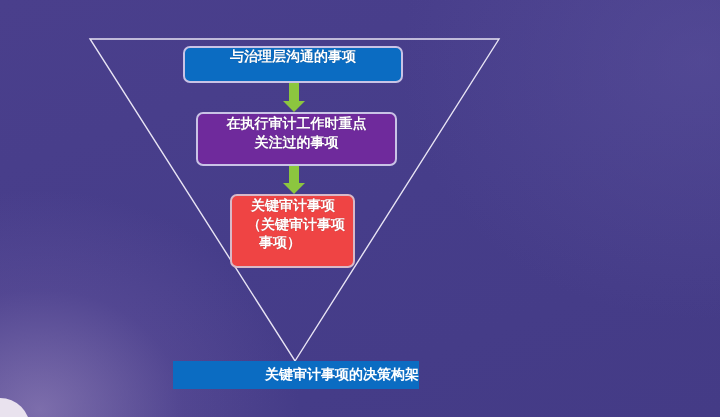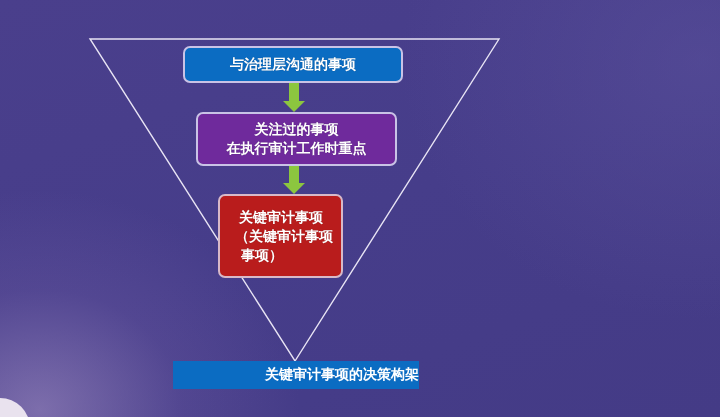"与治理层沟通的事项" .box { justify-content: center -> flex-start }
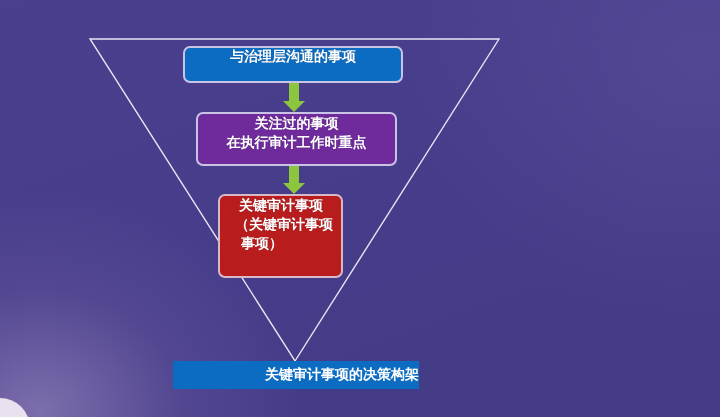"关注过的事项" span { order: before "在执行审计工作时重点" -> after "在执行审计工作时重点" }
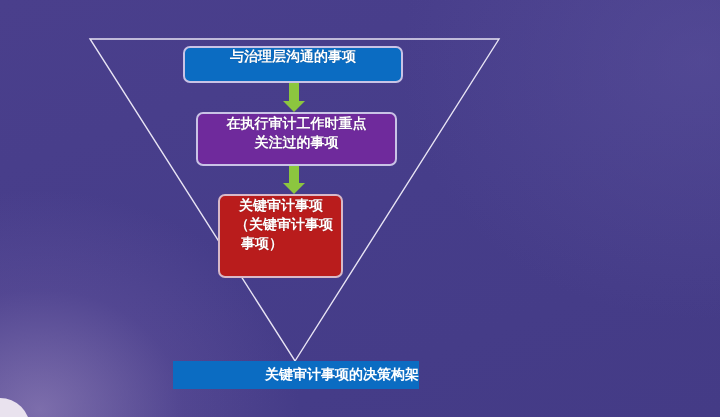"关键审计事项" .box-red { background: #b91c1c -> #ef4444; height: 84px -> 74px; left: 218px -> 230px }
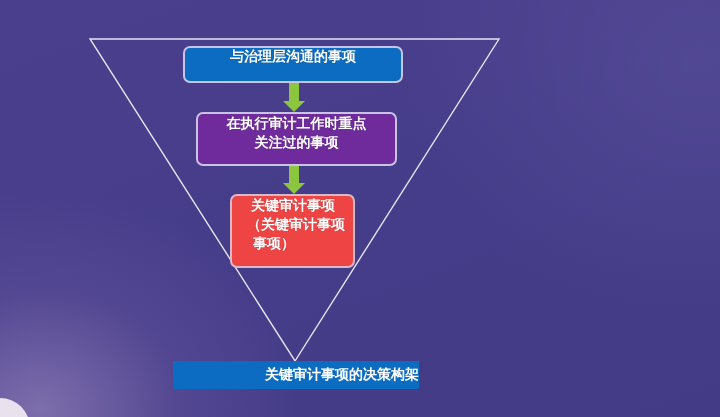"事项）" .box-red .l3 { font-family: none -> Liberation Mono, monospace; margin-left: 2px -> 8px }
